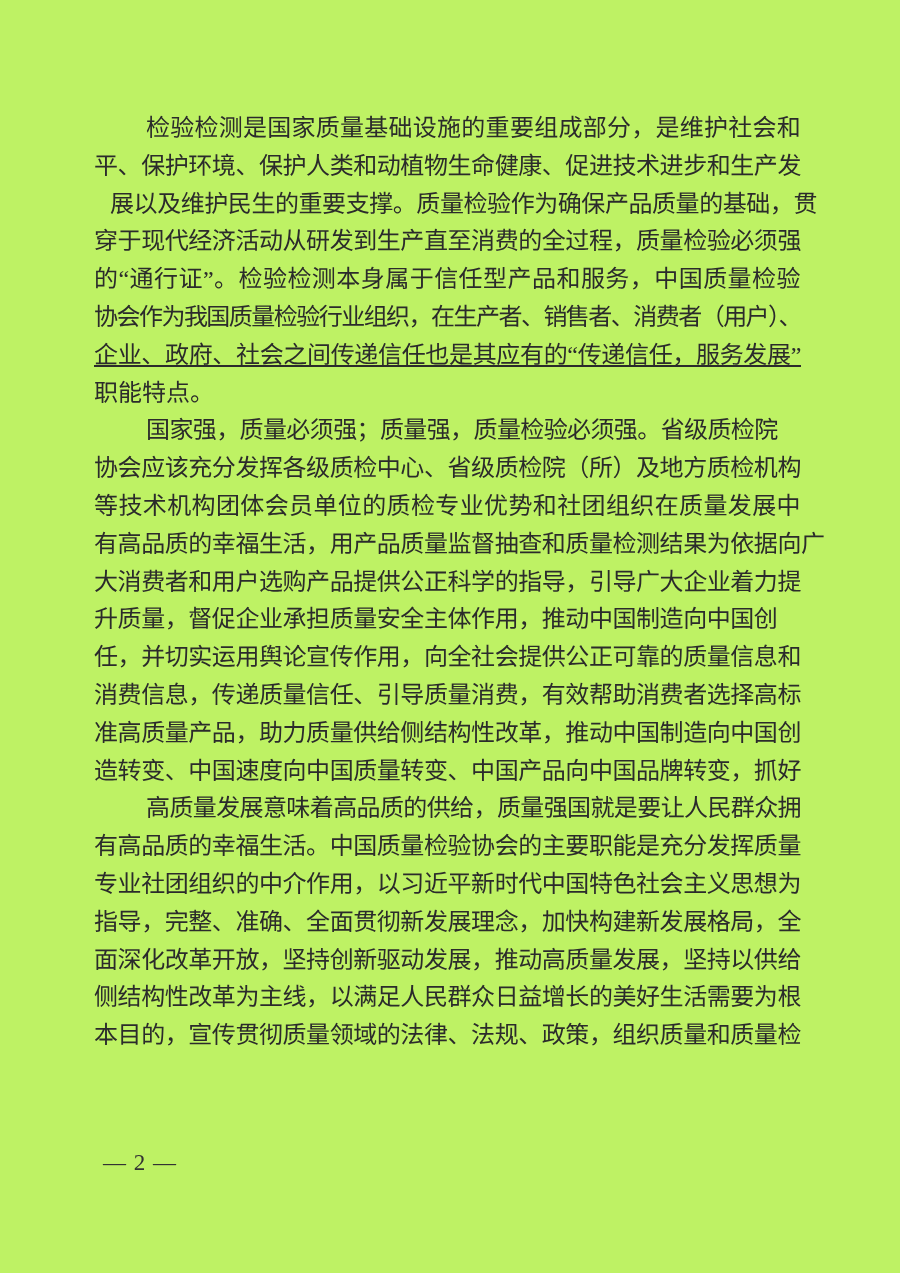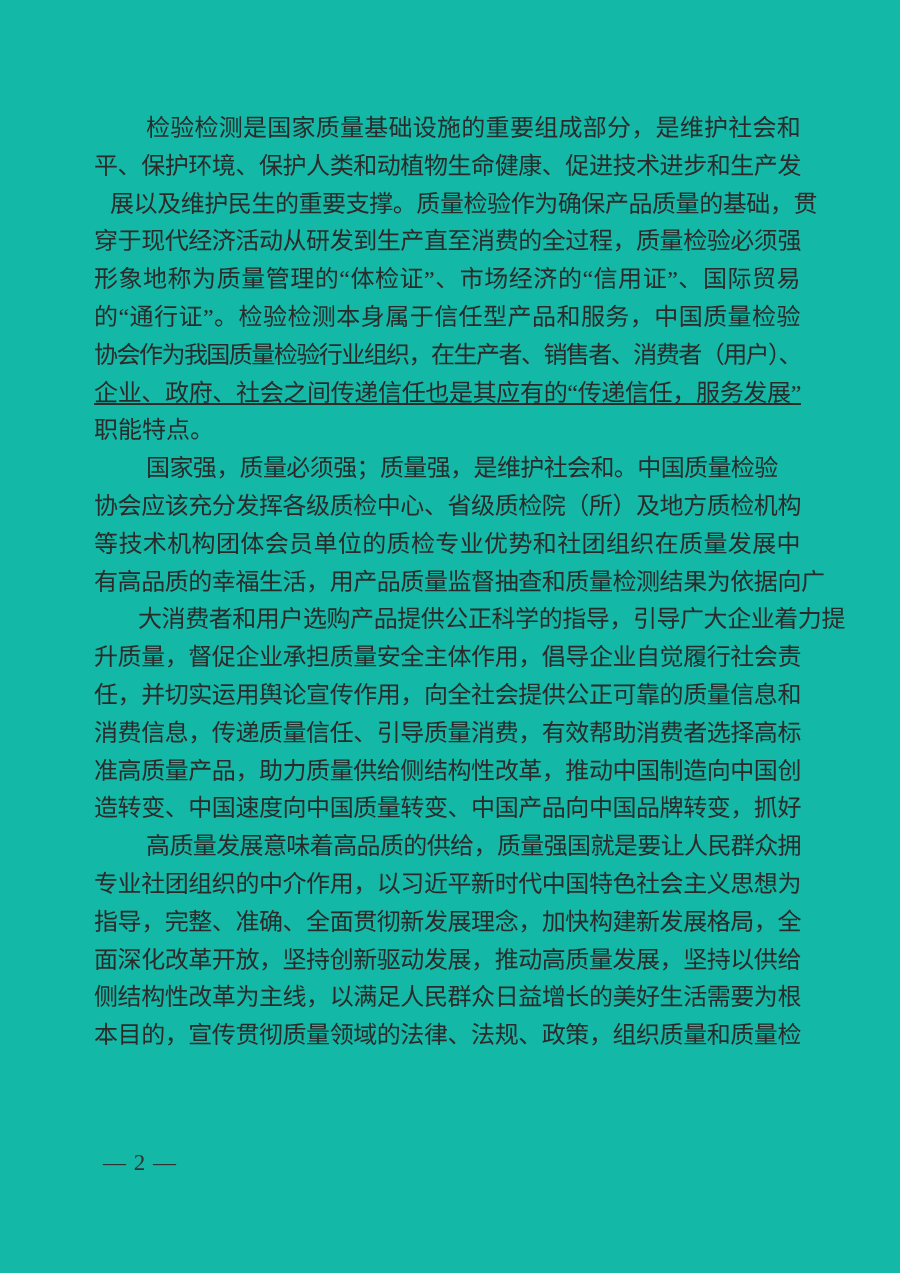"检验检测是国家质量基础设施的重要组成部分，是维护社会和" .page { background: #14b8a6 -> #bef264 }
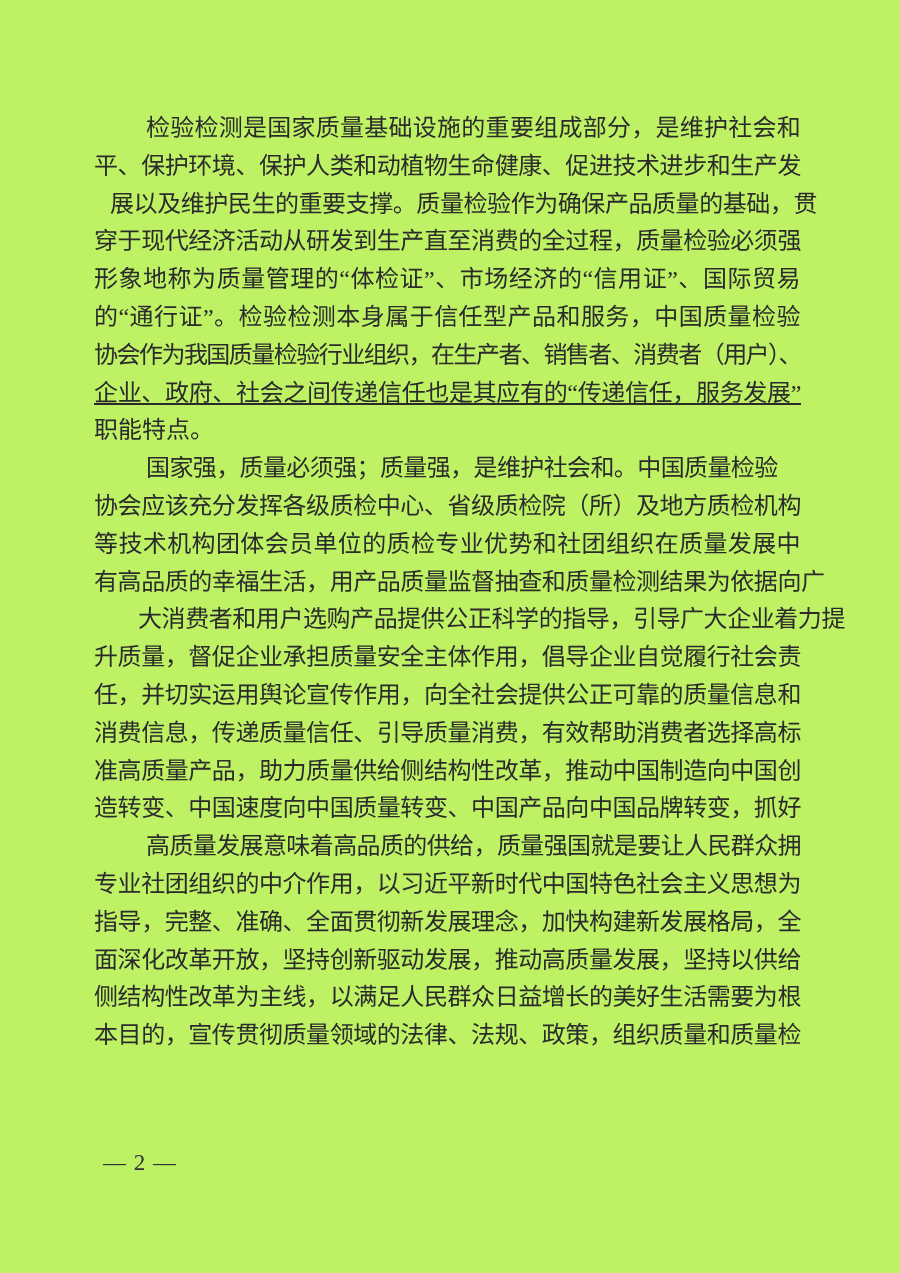"形象地称为质量管理的“体检证”、市场经济的“信用证”、国际贸易" div.line { html: <div><span>形象地称为质量管理的“体检证”、市场经济的“信用证”、国际贸易</span></div> -> none }
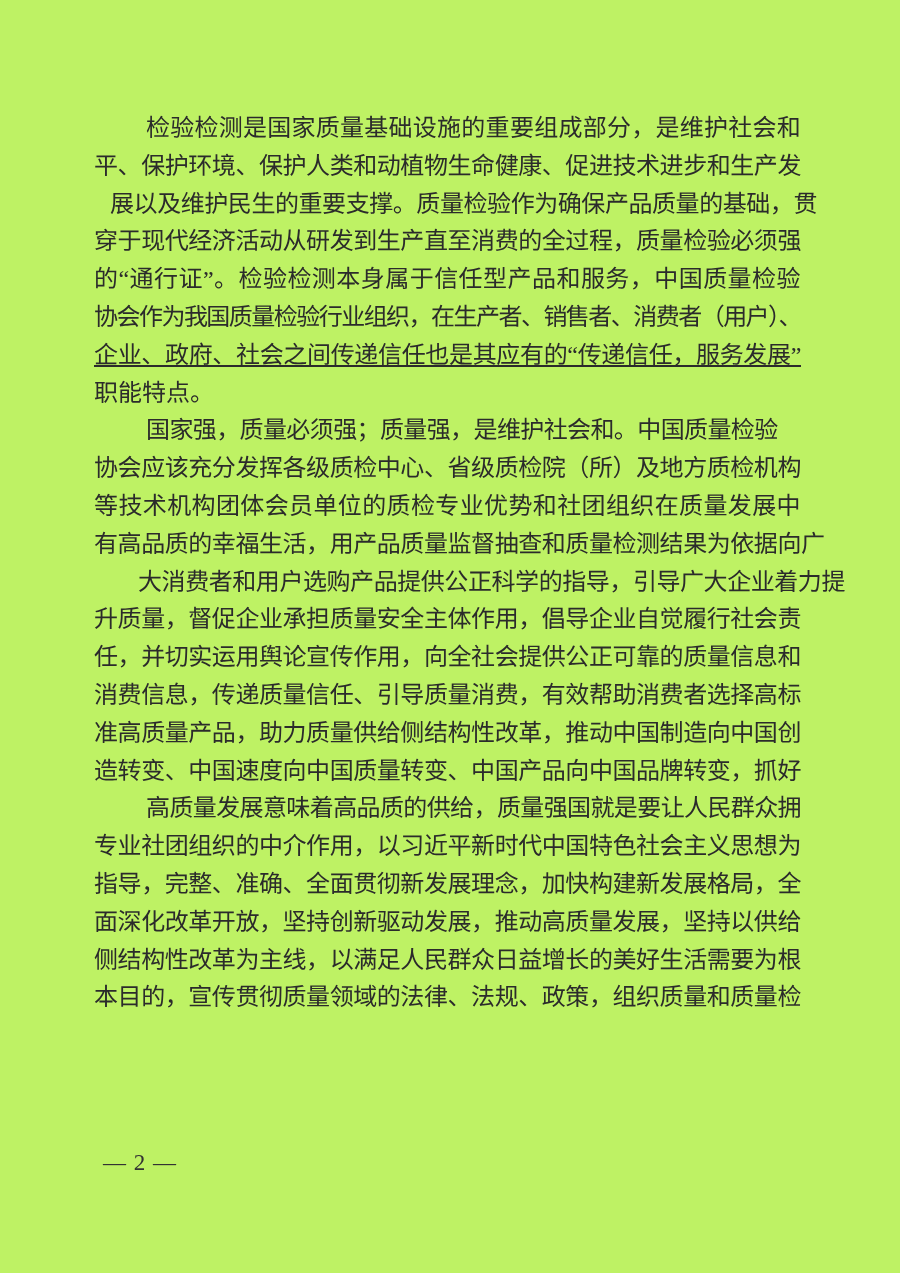"国家强，质量必须强；质量强，是维护社会和。中国质量检验" span { text: 是维护社会和。中国质量检验 -> 质量检验必须强。省级质检院 }
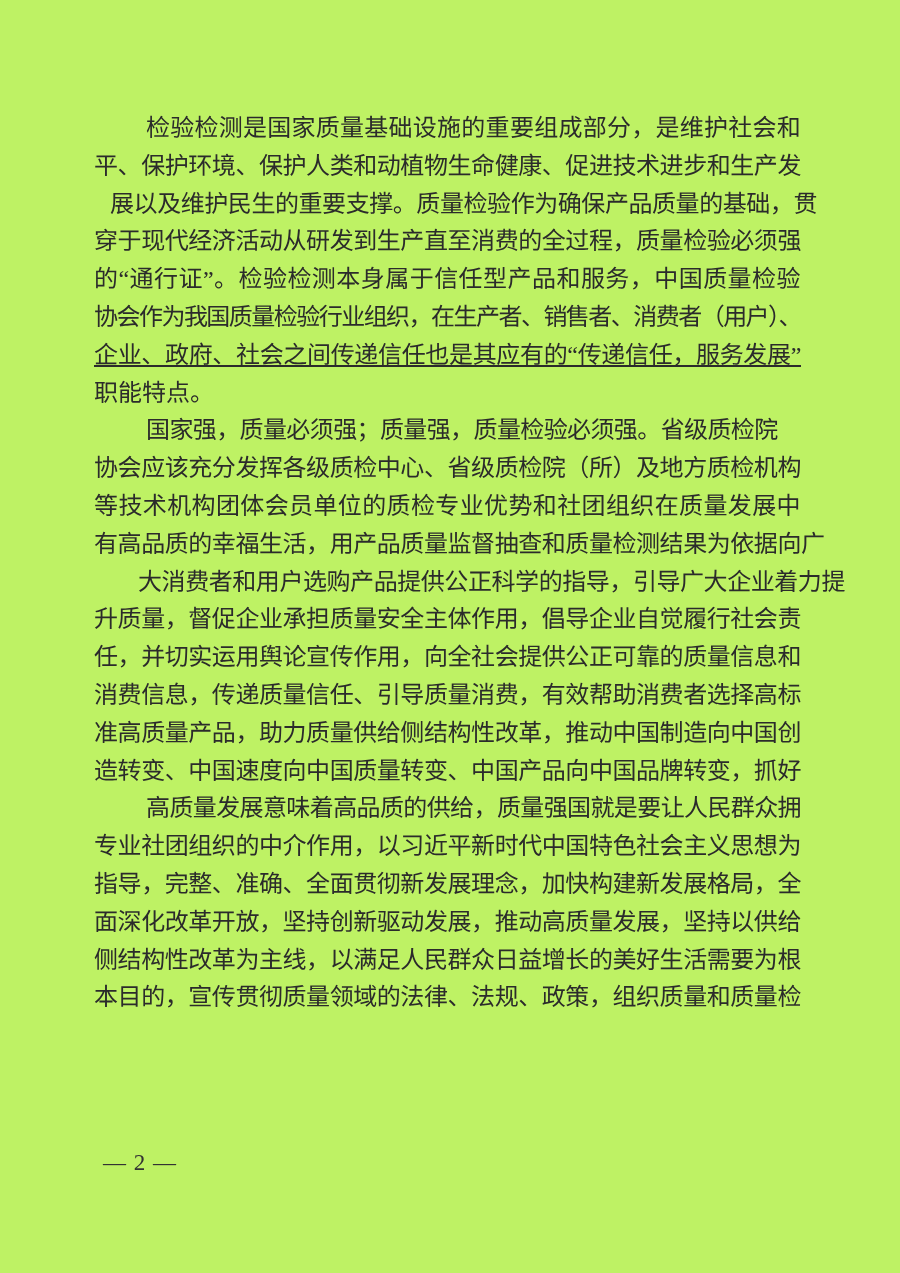"大消费者和用户选购产品提供公正科学的指导，引导广大企业着力提" span { margin-left: 44px -> none }
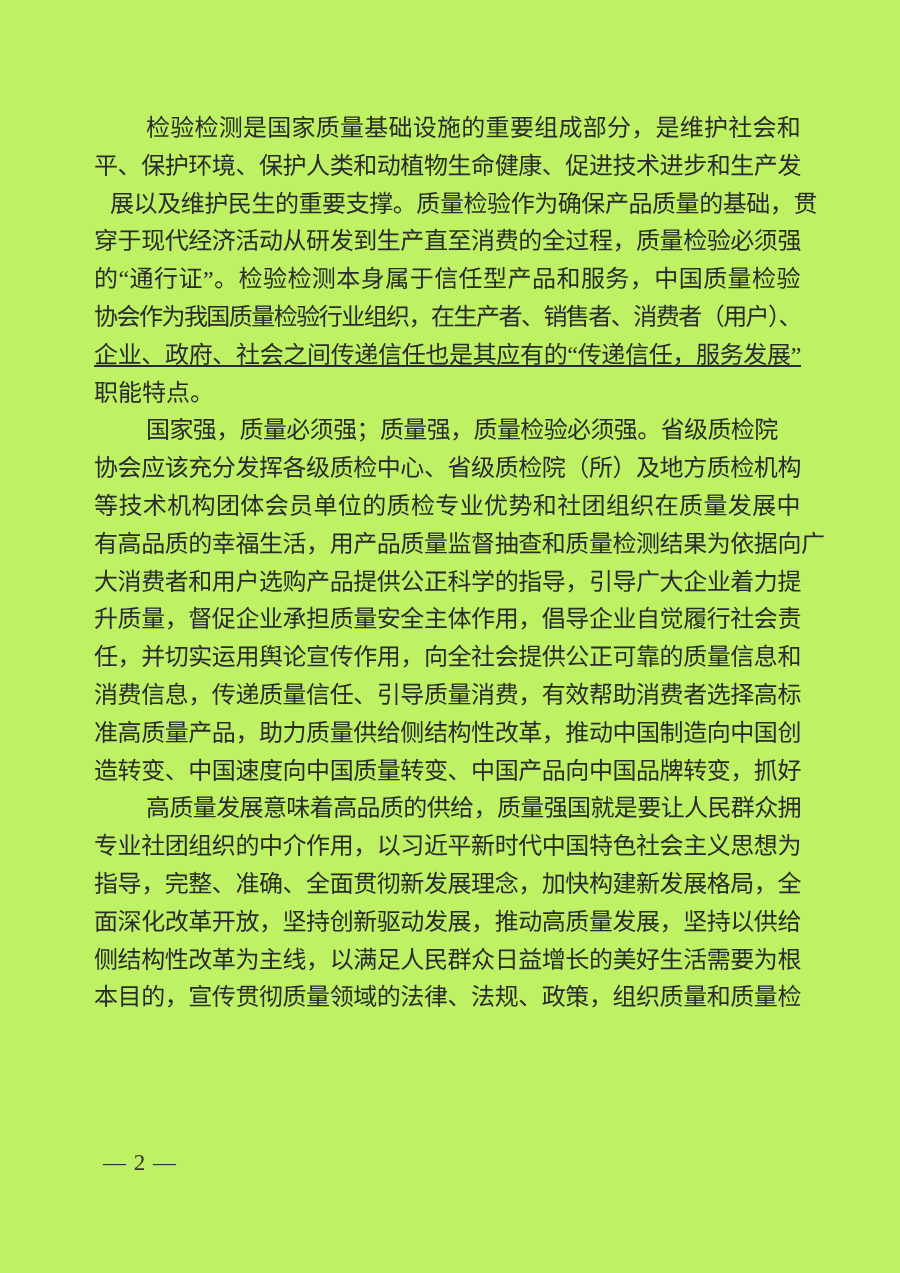"升质量，督促企业承担质量安全主体作用，倡导企业自觉履行社会责" span { text: 倡导企业自觉履行社会责 -> 推动中国制造向中国创 }
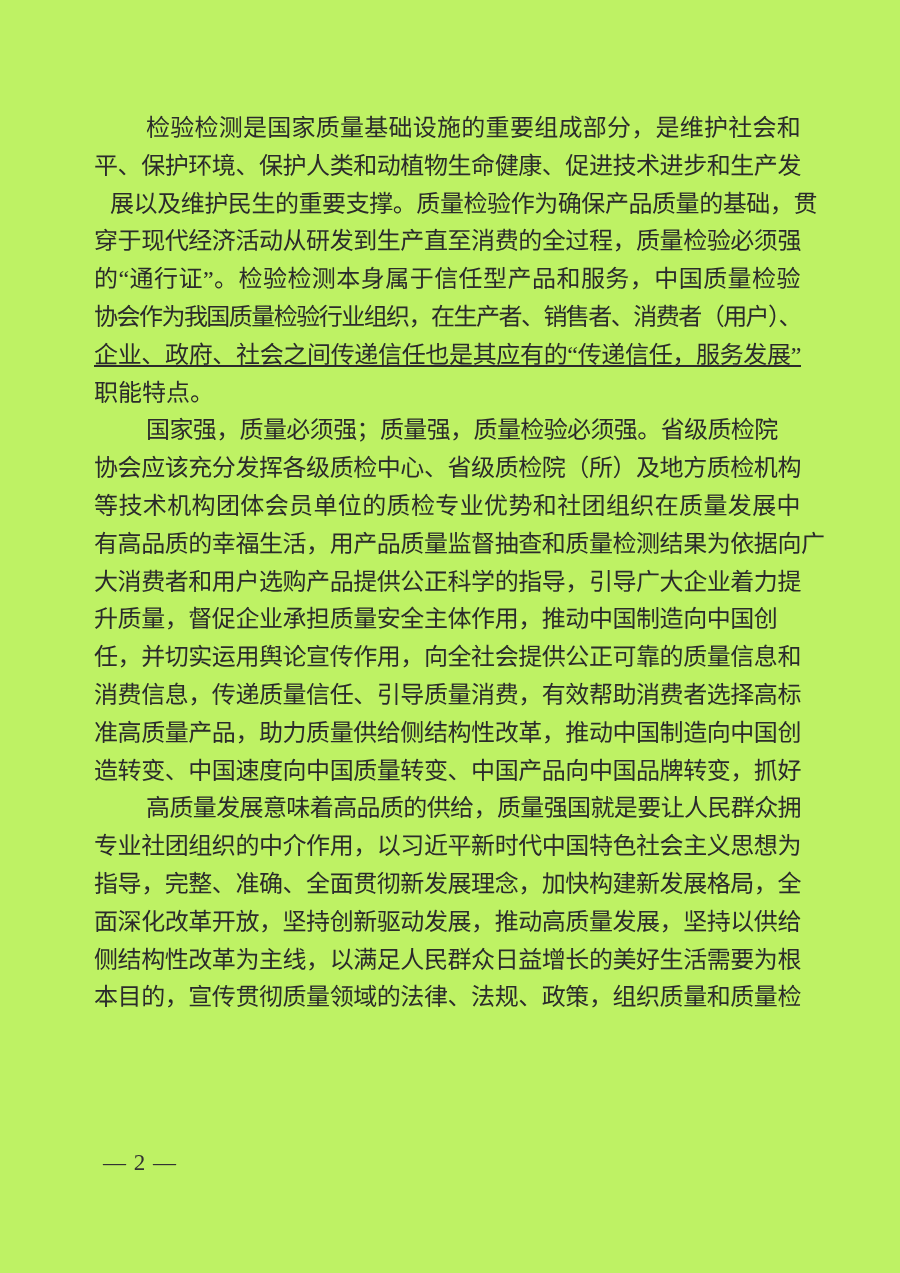"有高品质的幸福生活。中国质量检验协会的主要职能是充分发挥质量" div.line { html: none -> <div><span>有高品质的幸福生活。中国质量检验协会的主要职能是充分发挥质量</span></div> }
